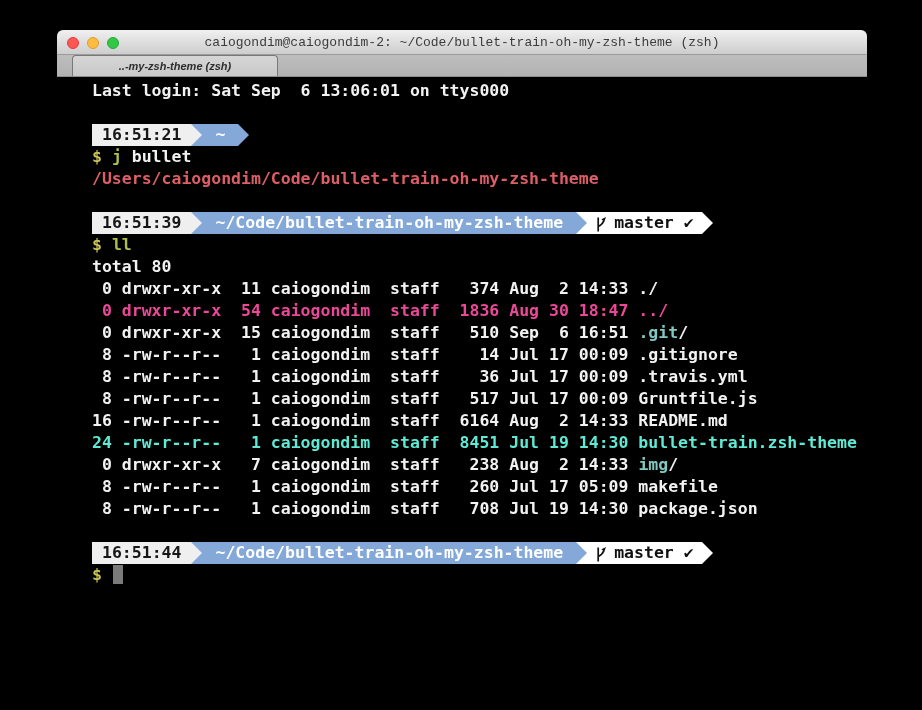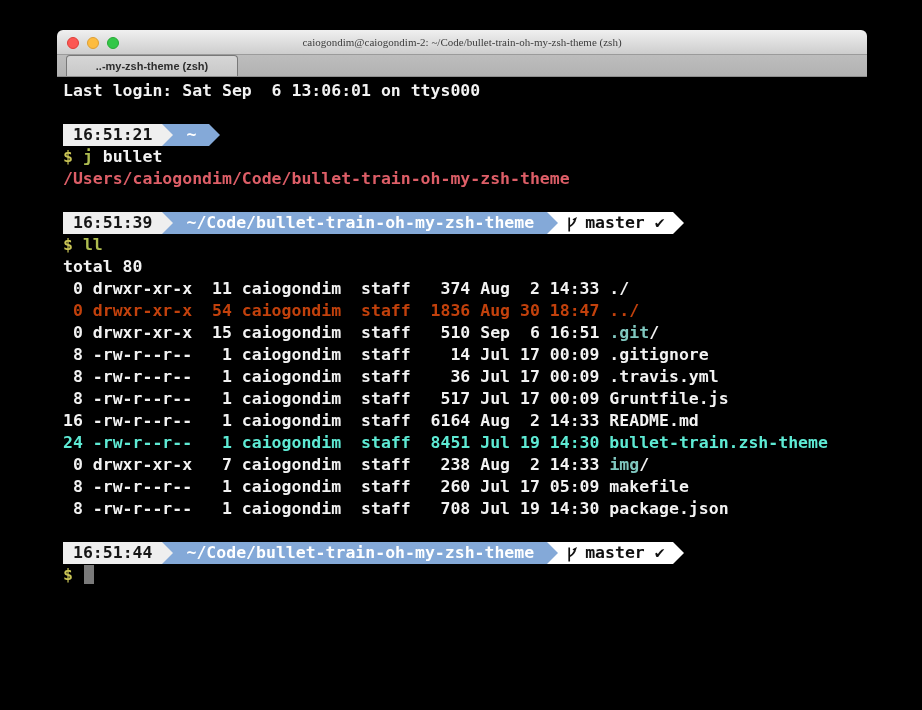"caiogondim@caiogondim-2:" .titlebar-title { font-family: Liberation Serif, serif -> Liberation Mono, monospace; font-size: 11px -> 13px }
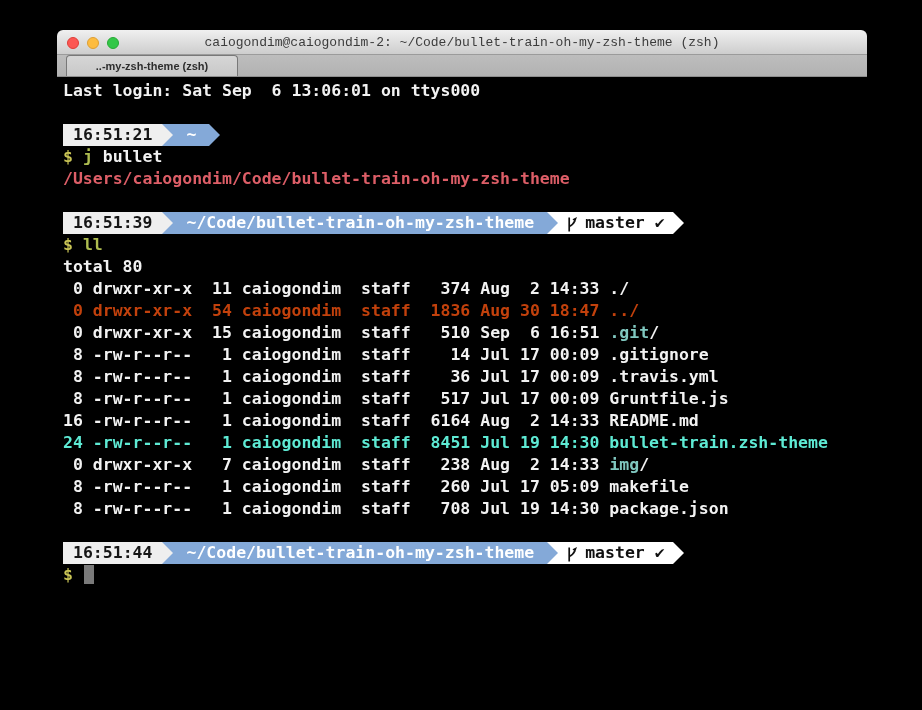"..-my-zsh-theme (zsh)" .tab { font-style: none -> italic; left: 9px -> 15px; width: 172px -> 206px }
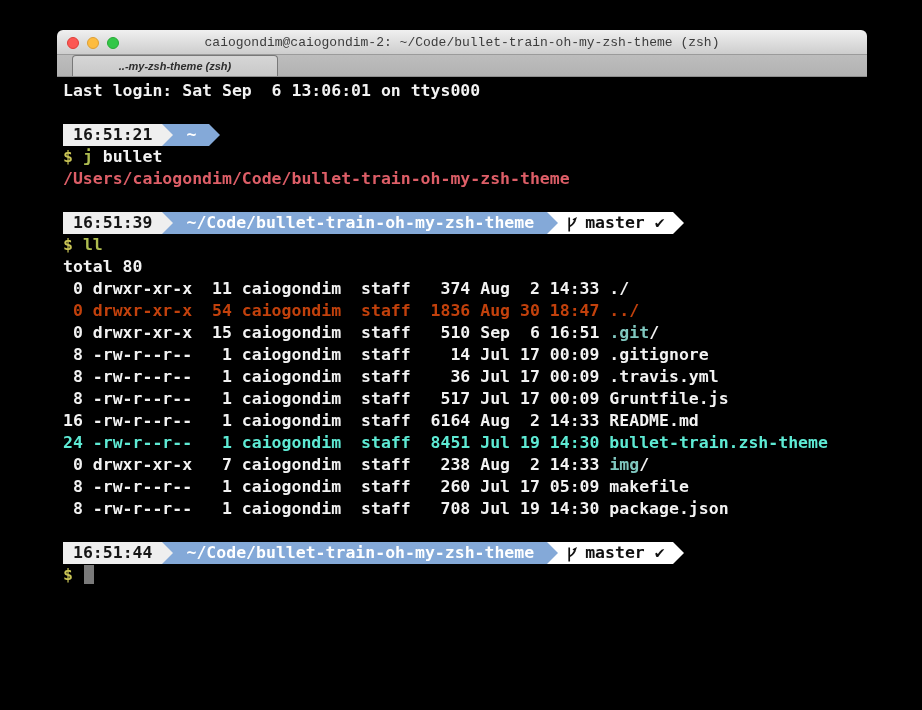"Last login: Sat Sep 6" .line { margin-left: none -> 29px }
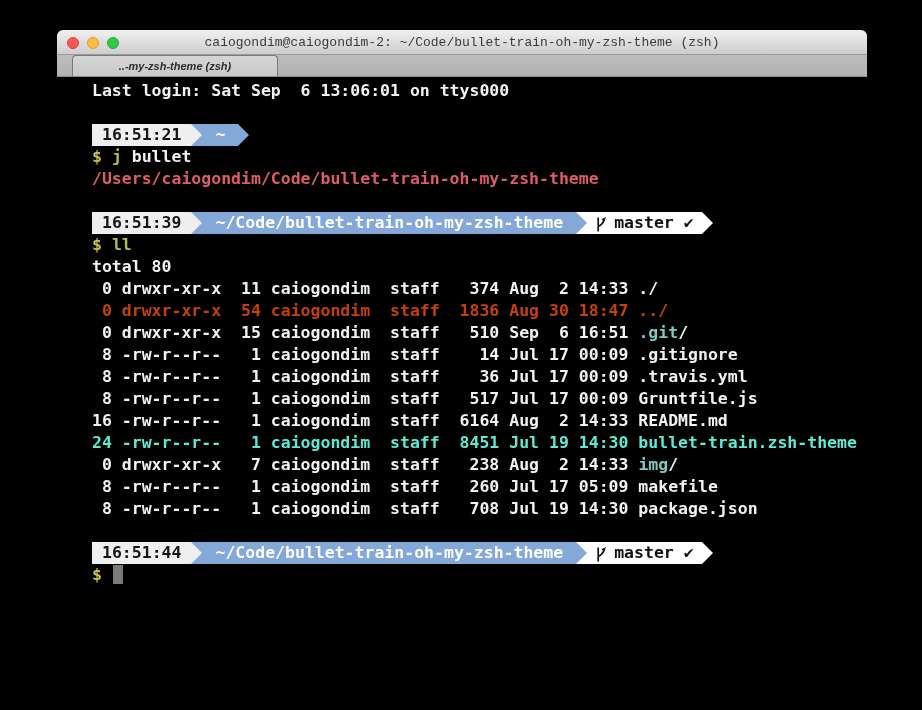"0 drwxr-xr-x 54 caiogondim staff" span { color: #c2410c -> #ec4899 }
